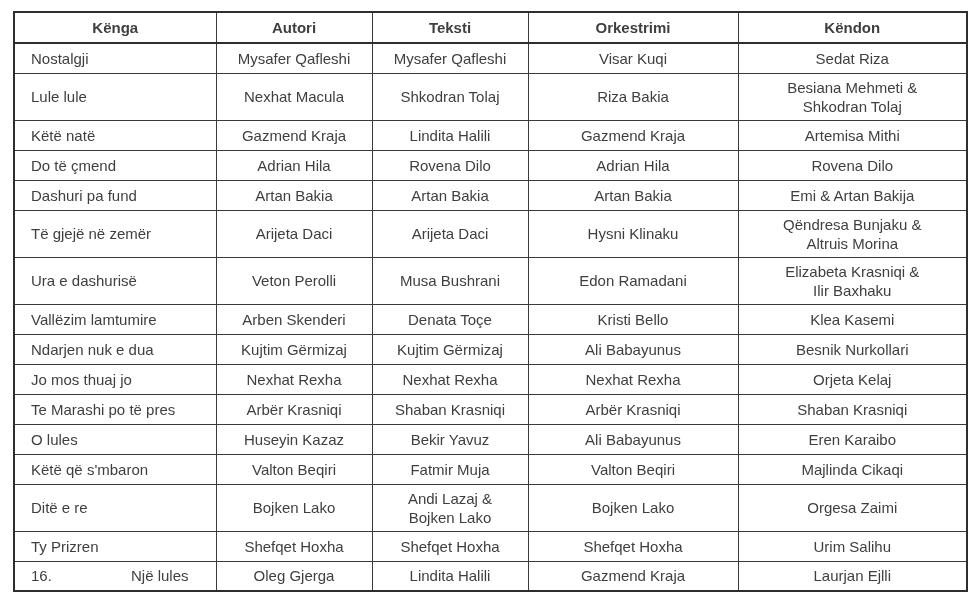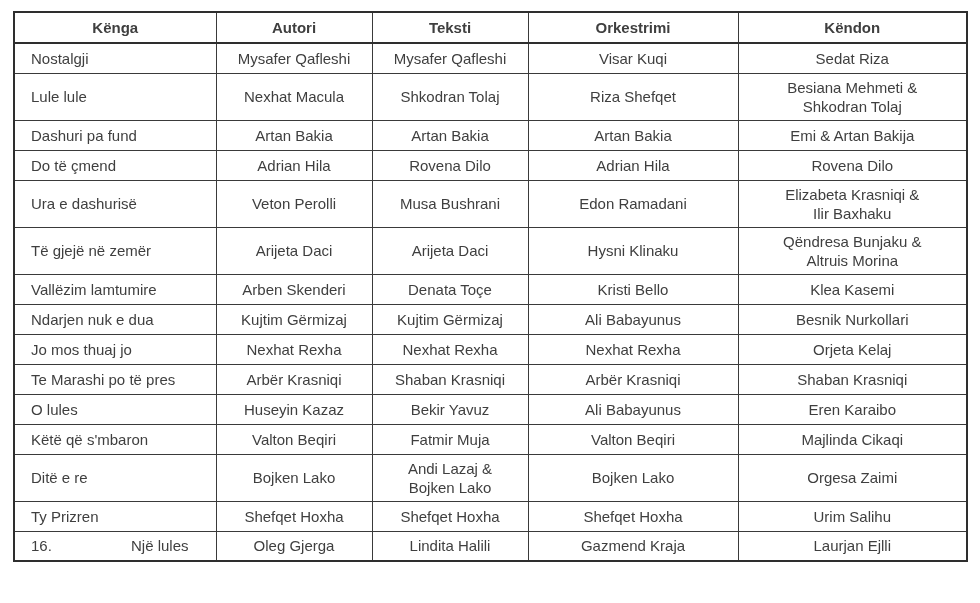"Riza Shefqet" td.col-center { text: Shefqet -> Bakia }
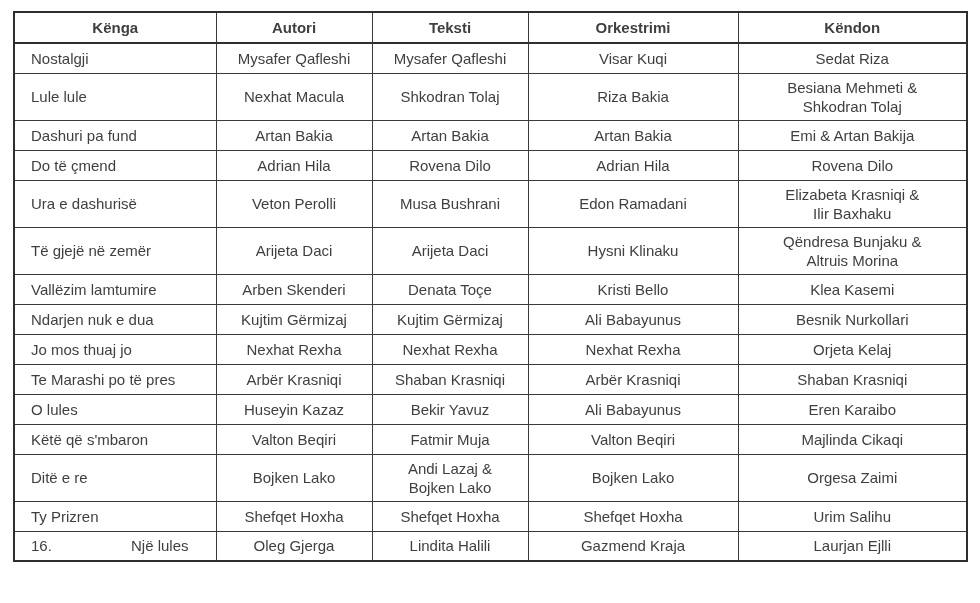"Këtë natë" tr { html: none -> <tr> <td>Këtë natë</td> <td>Gazmend Kraja</td> <td>Lindita Halili</td> <td>Gazmend Kraja</td> <td>Artemisa Mithi</td> </tr> }
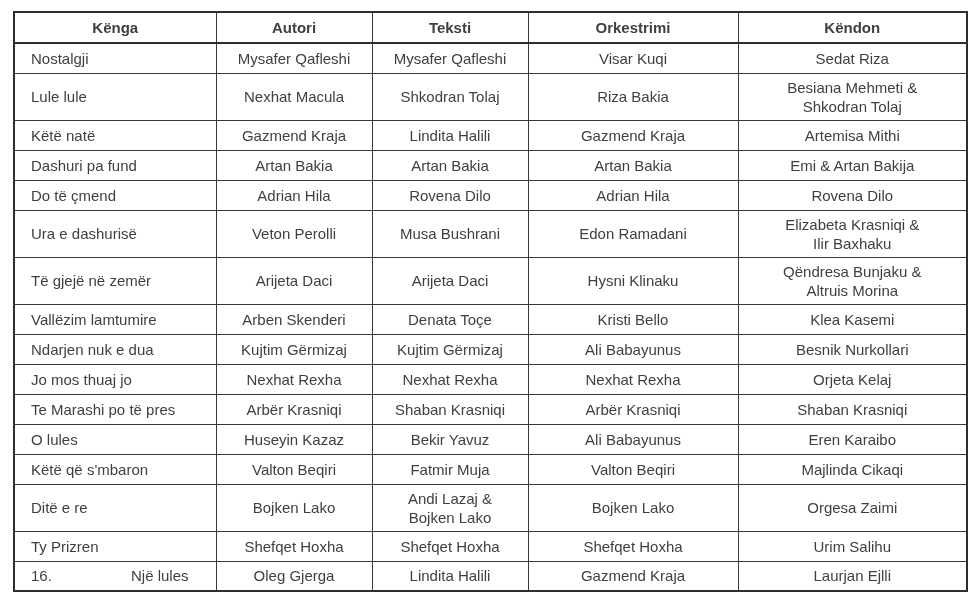"Dashuri pa fund" tr { order: before "Do të çmend" -> after "Do të çmend" }
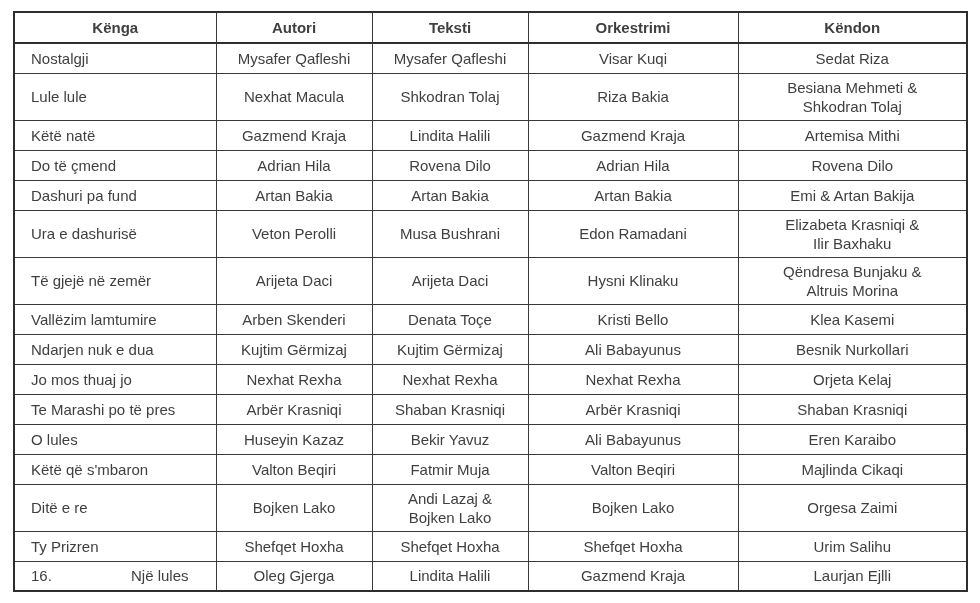"Ura e dashurisë" tr { order: before "Të gjejë në zemër" -> after "Të gjejë në zemër" }
